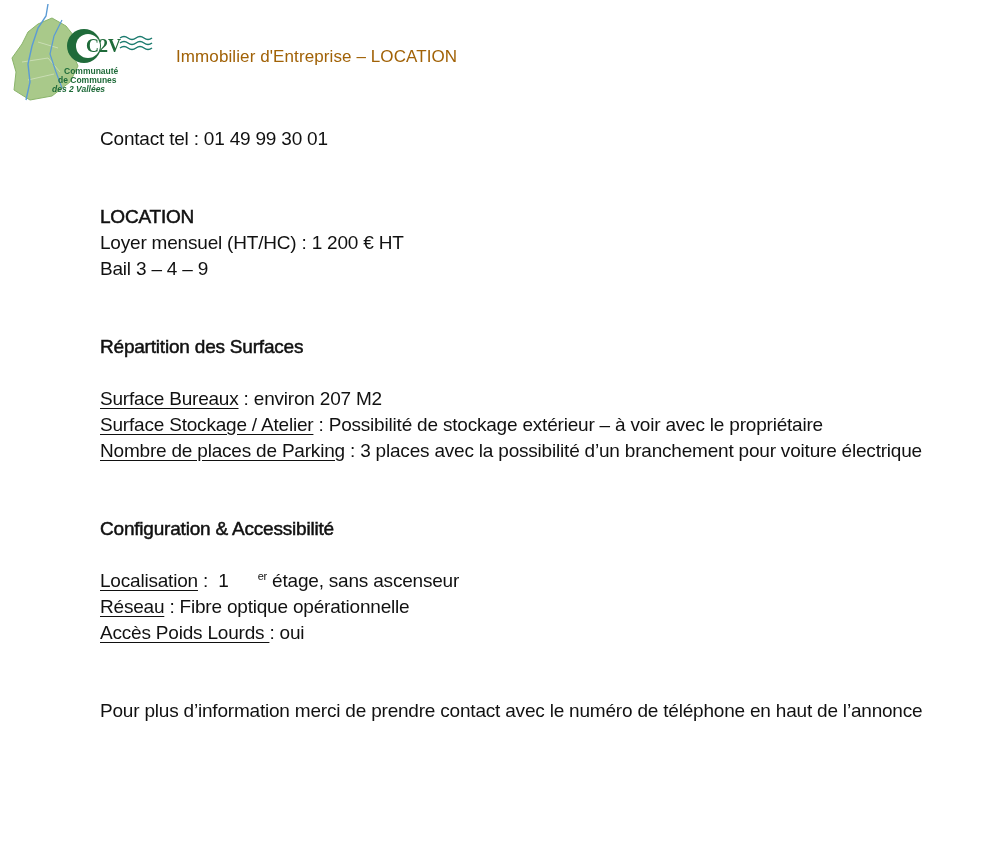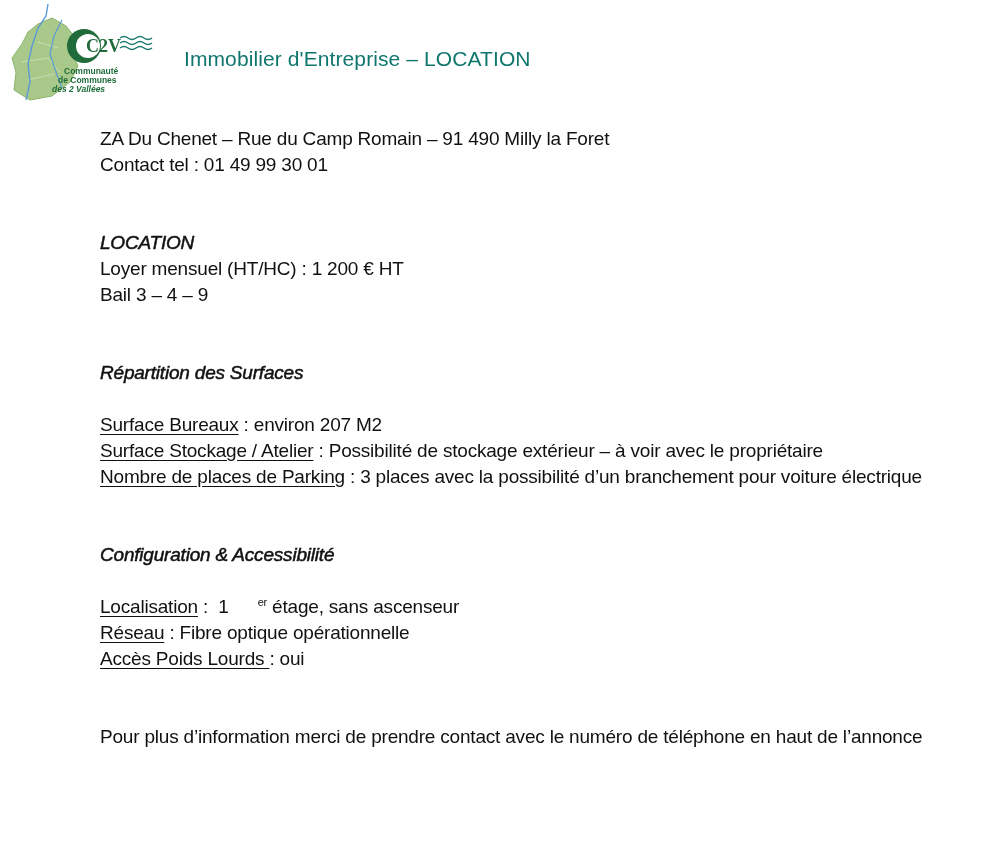"Immobilier d'Entreprise – LOCATION" .page-title { color: #0f766e -> #a16207; font-size: 21px -> 17px; left: 184px -> 176px }
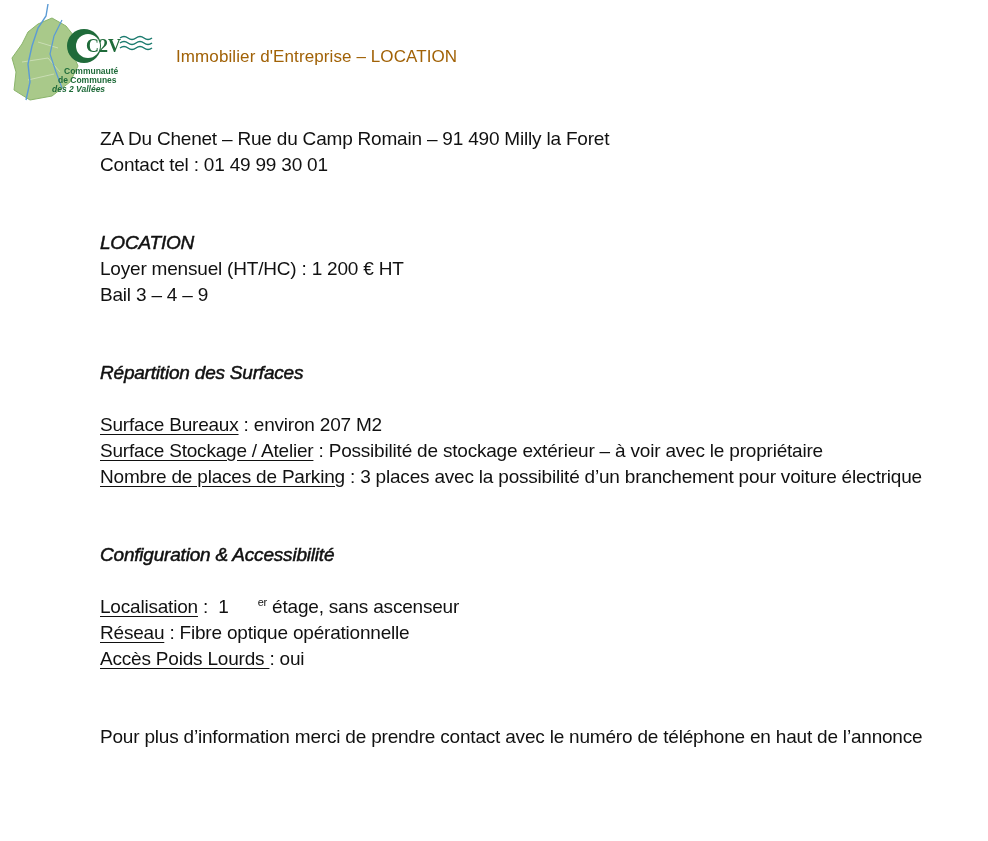"ZA Du Chenet – Rue" div.line { html: <div>ZA Du Chenet – Rue du Camp Romain – 91 490 Milly la Foret</div> -> none }
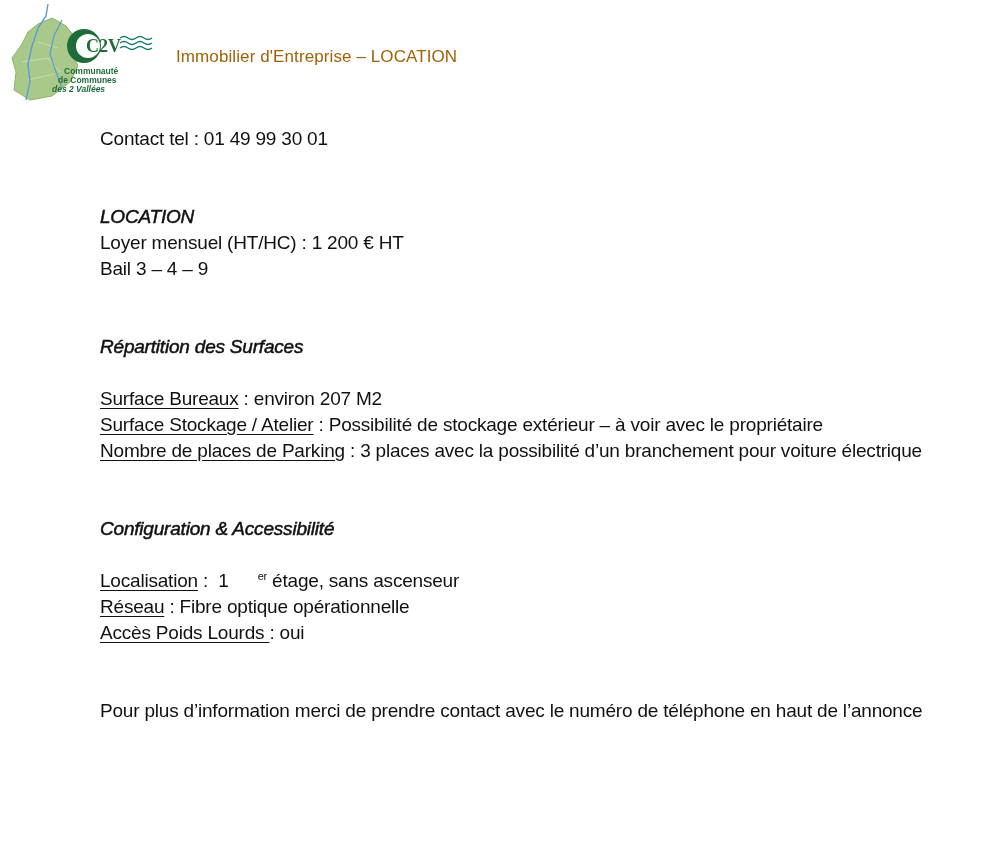"LOCATION" .heading { font-style: italic -> none }
